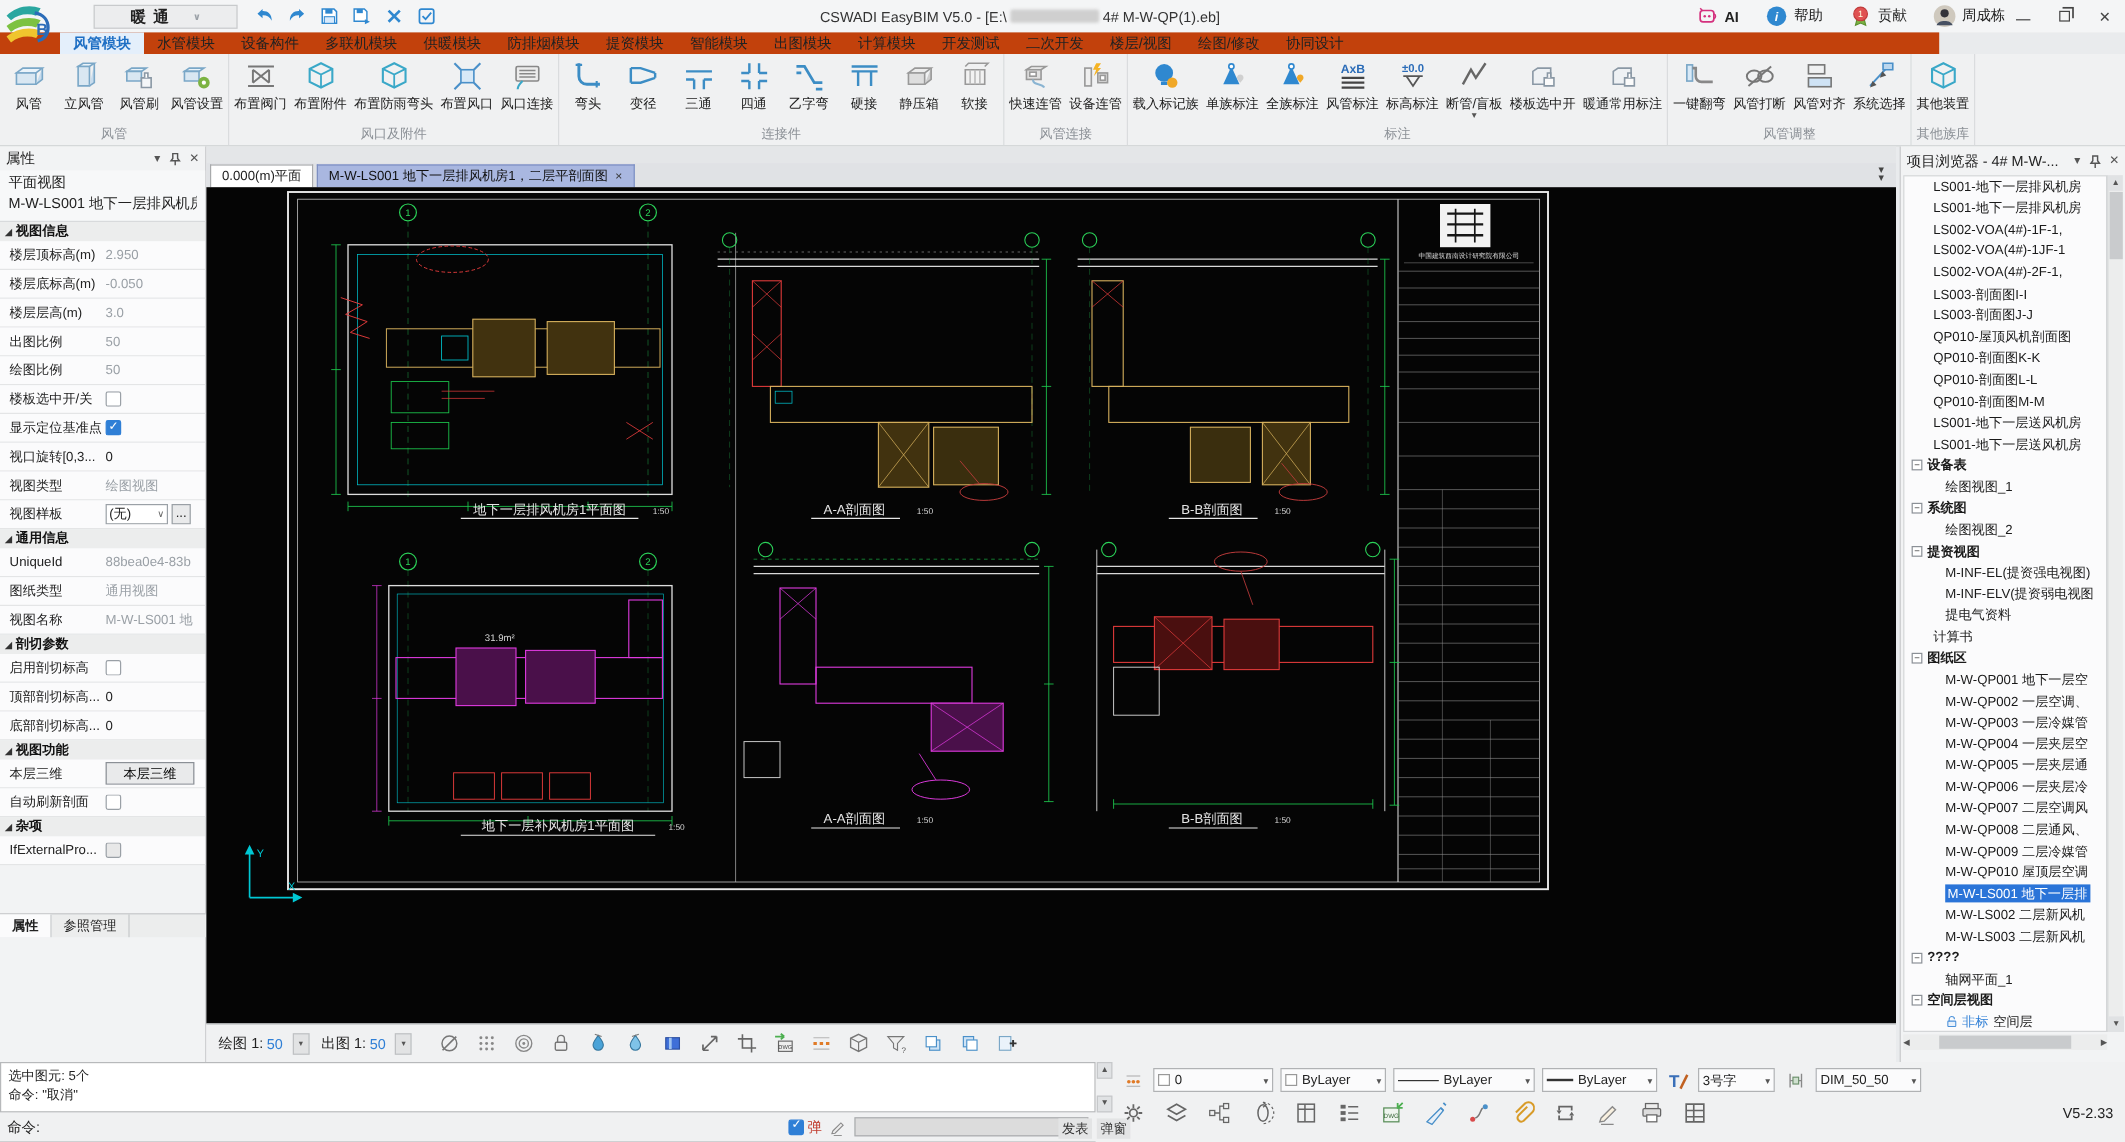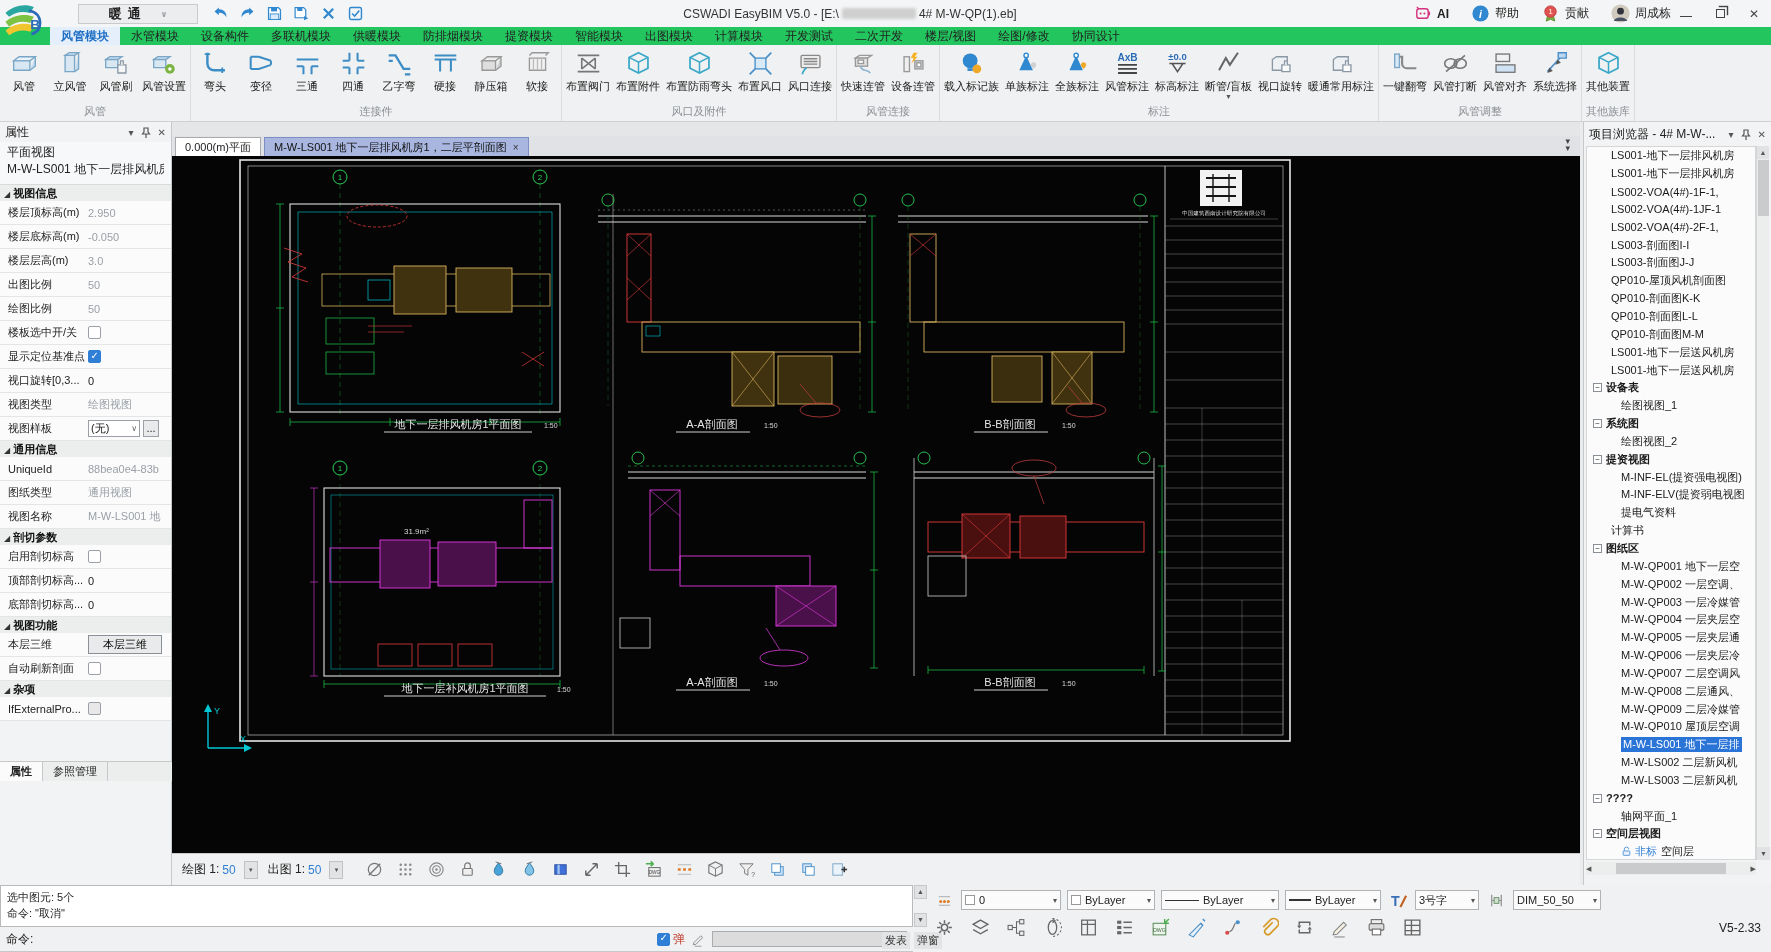"风管模块" #menubar { background: #22c55e -> #c2410c; width: 1771px -> 1616px }
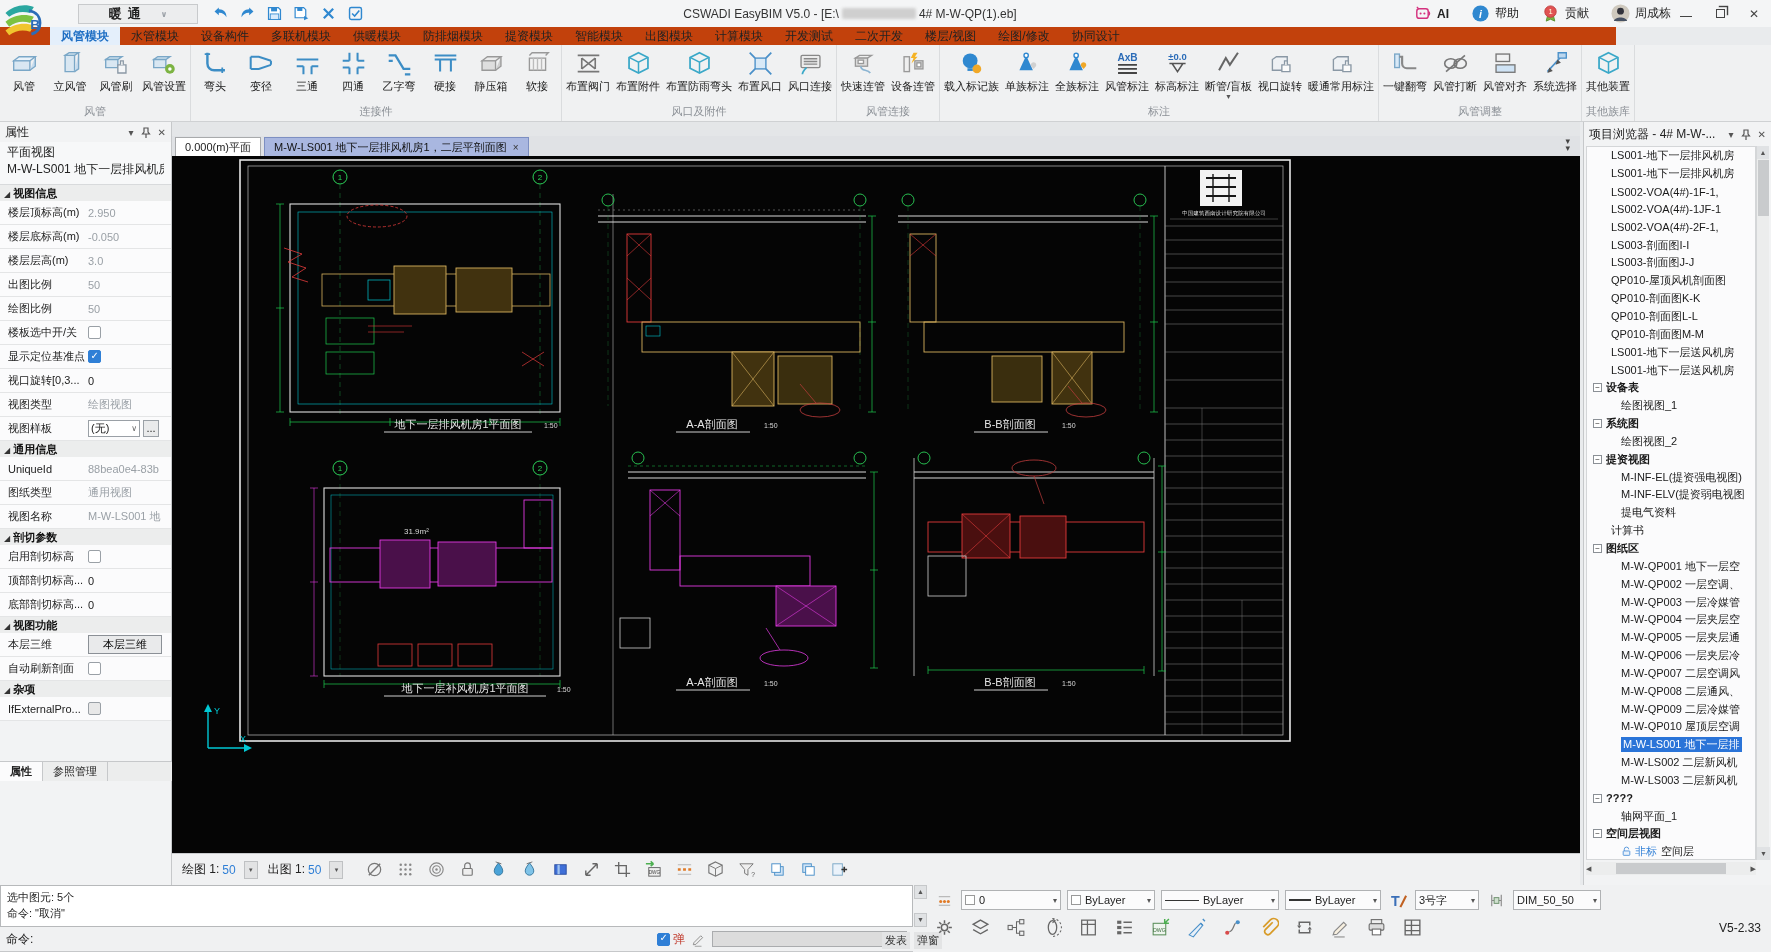"弯头" div.rgroup { order: before "布置阀门" -> after "布置阀门" }
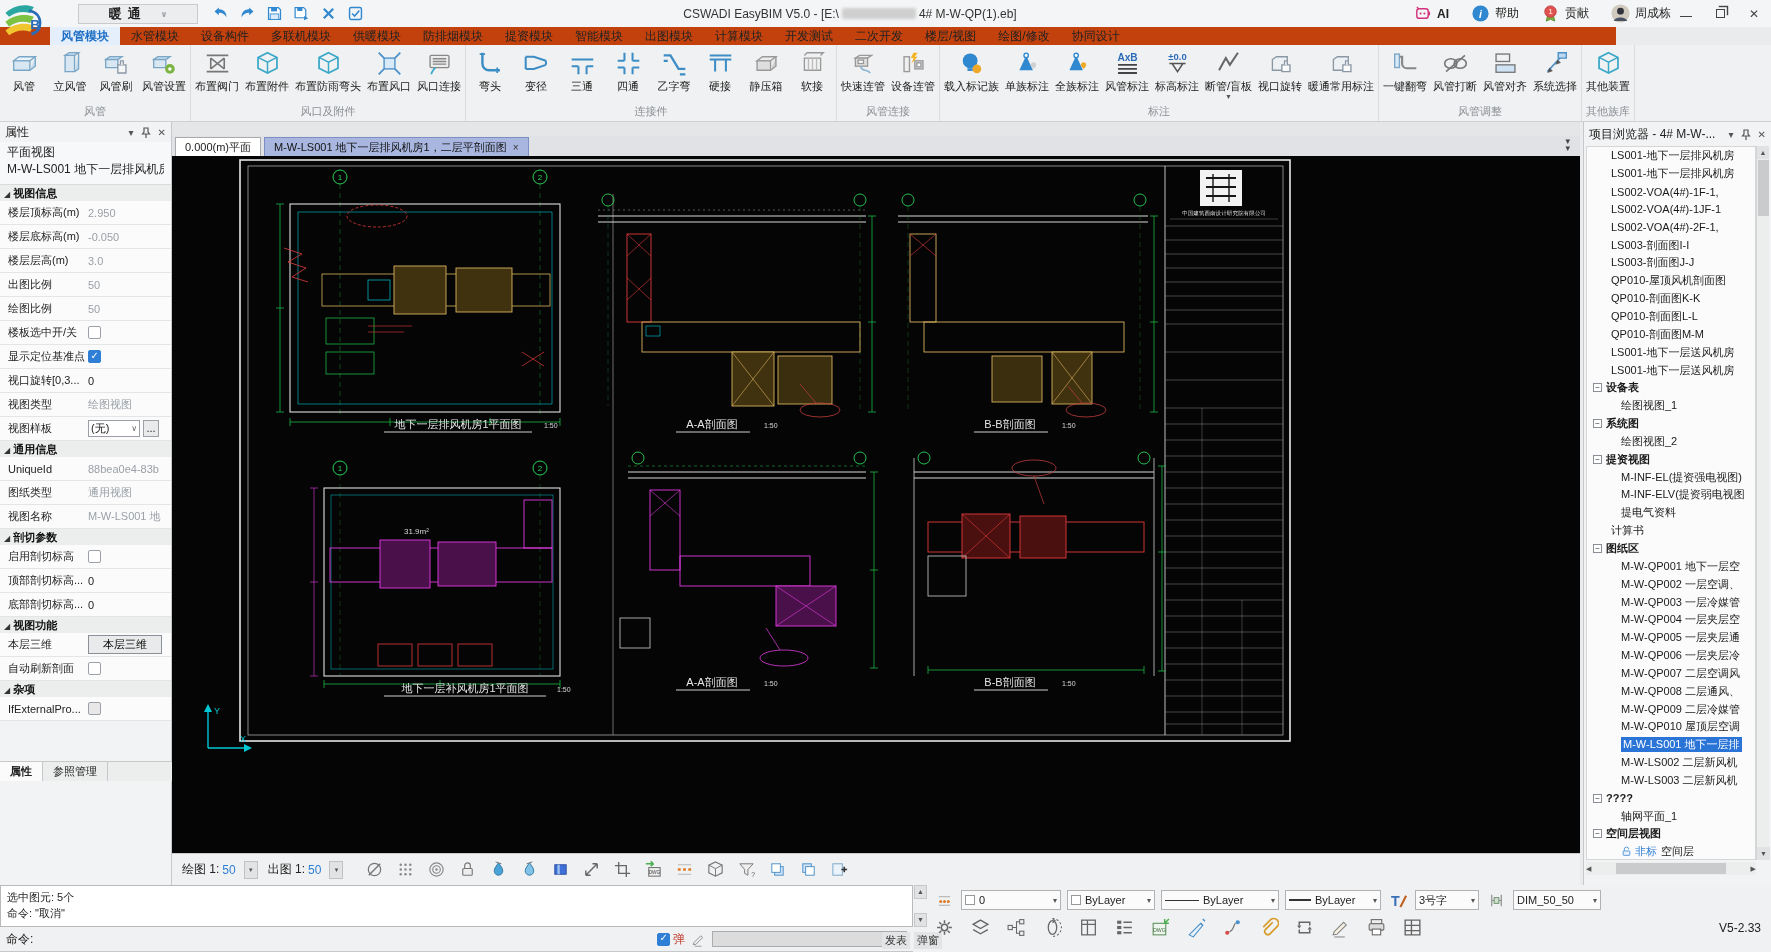"视口旋转" span.lbl { text: 视口旋转 -> 楼板选中开 }
